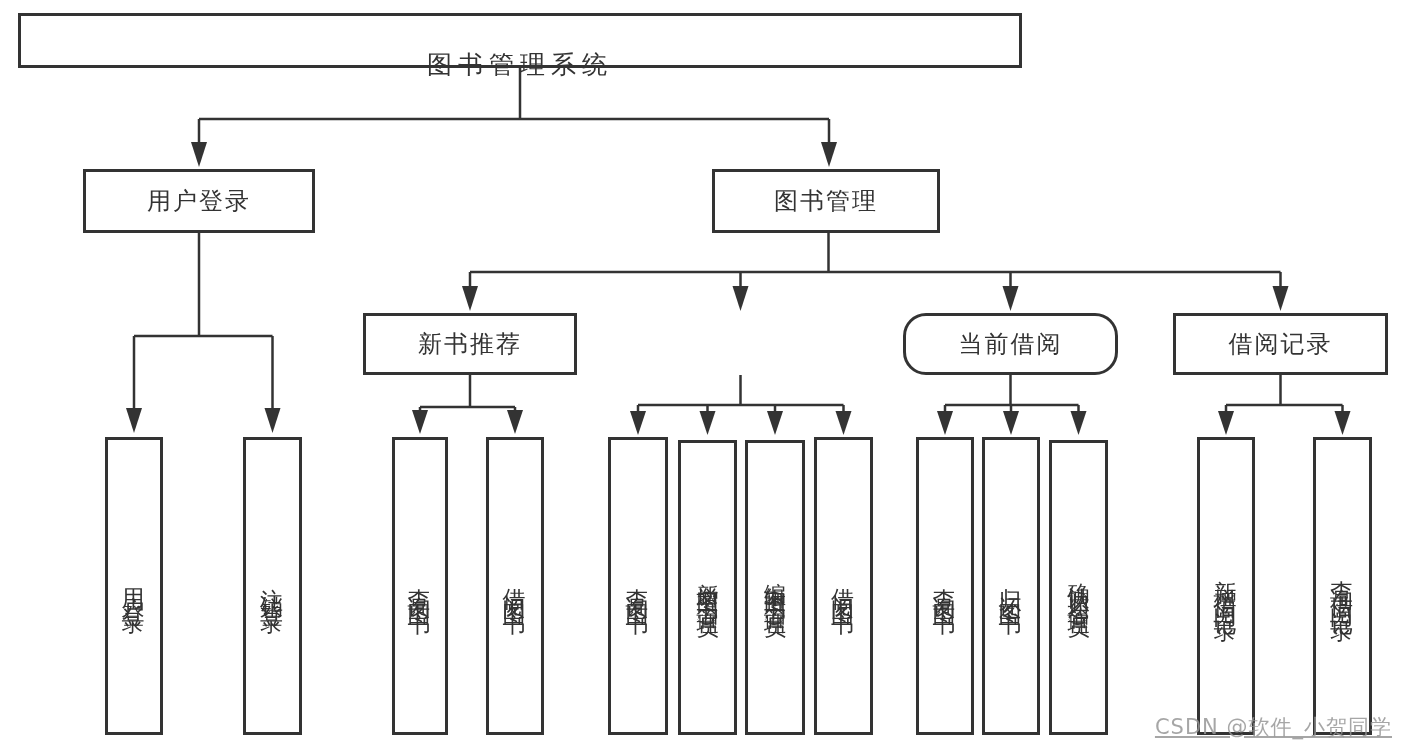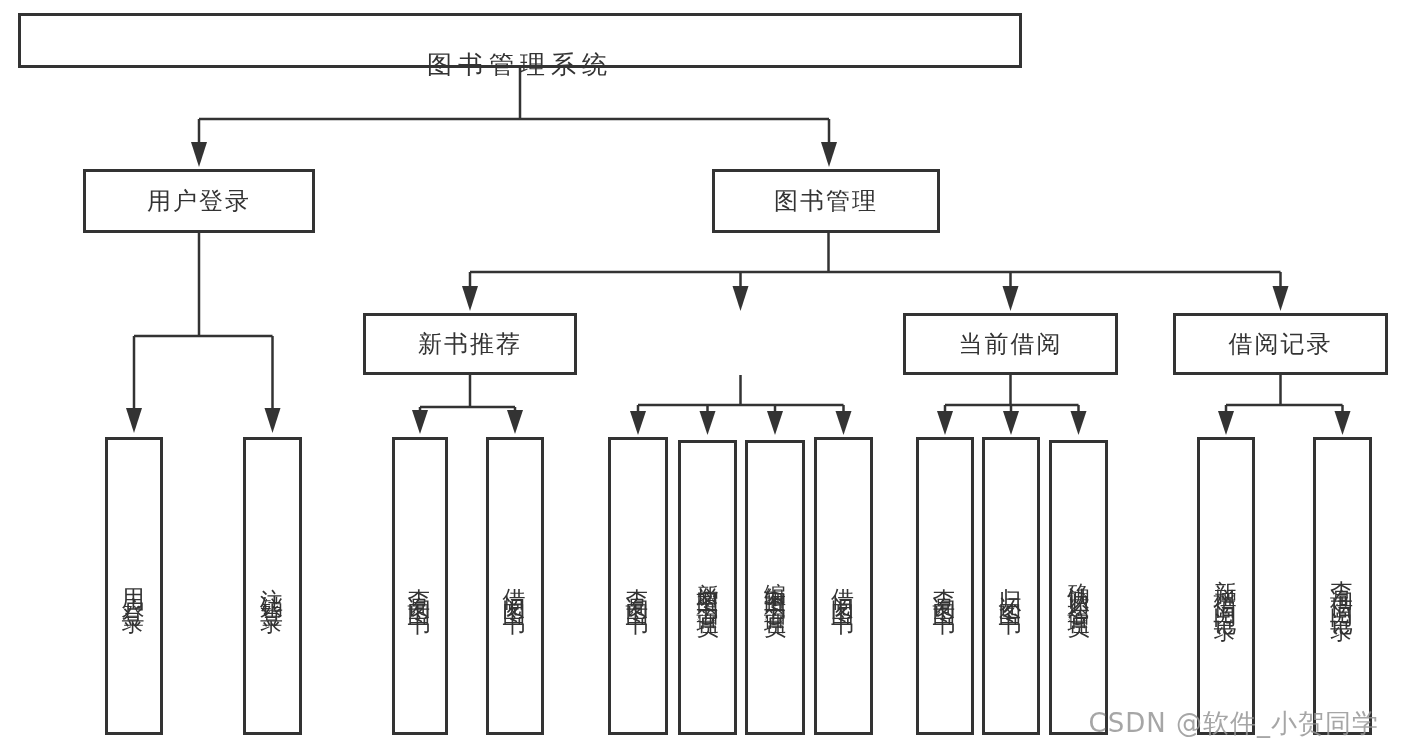"当前借阅" div.hbox { border-radius: none -> 23px }
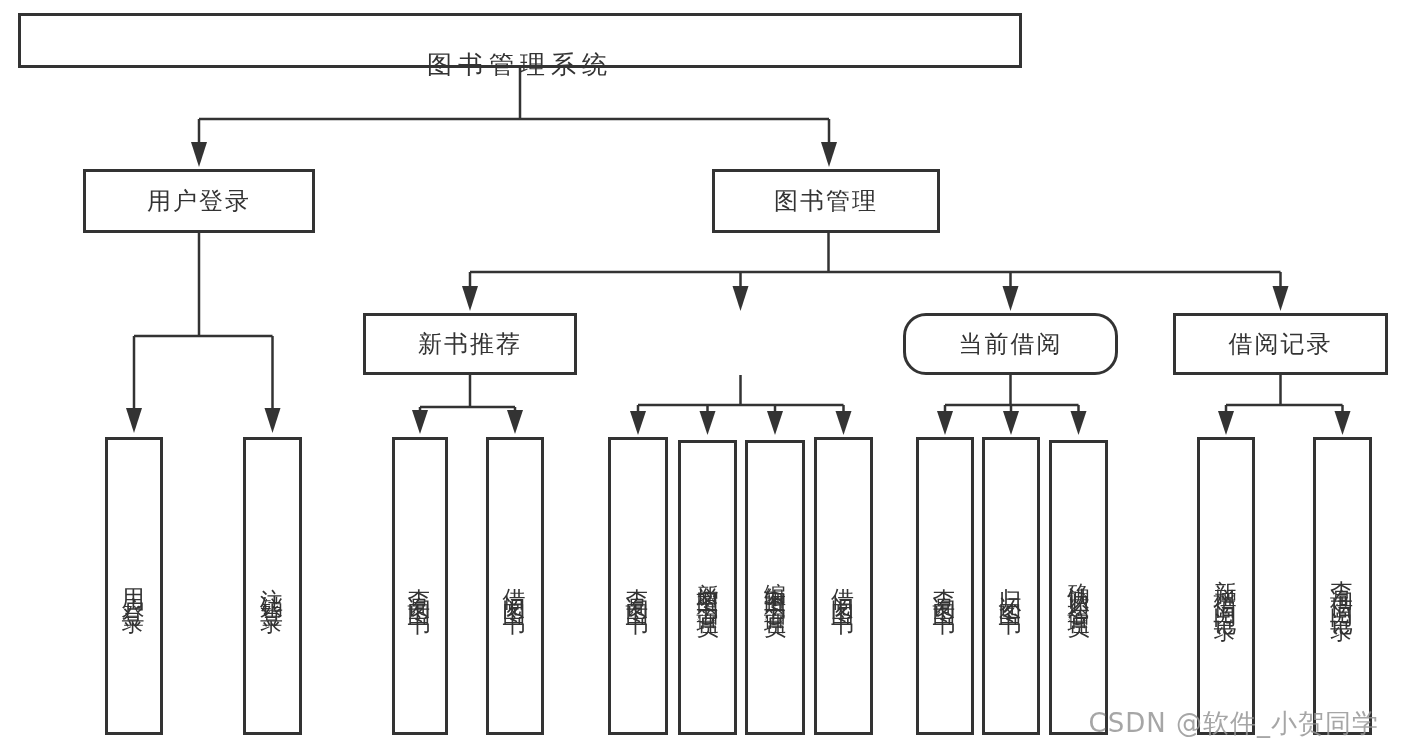"CSDN @软件_小贺同学" #watermark { font-size: 26px -> 21px; right: 26px -> 13px; text-decoration: none -> underline }
